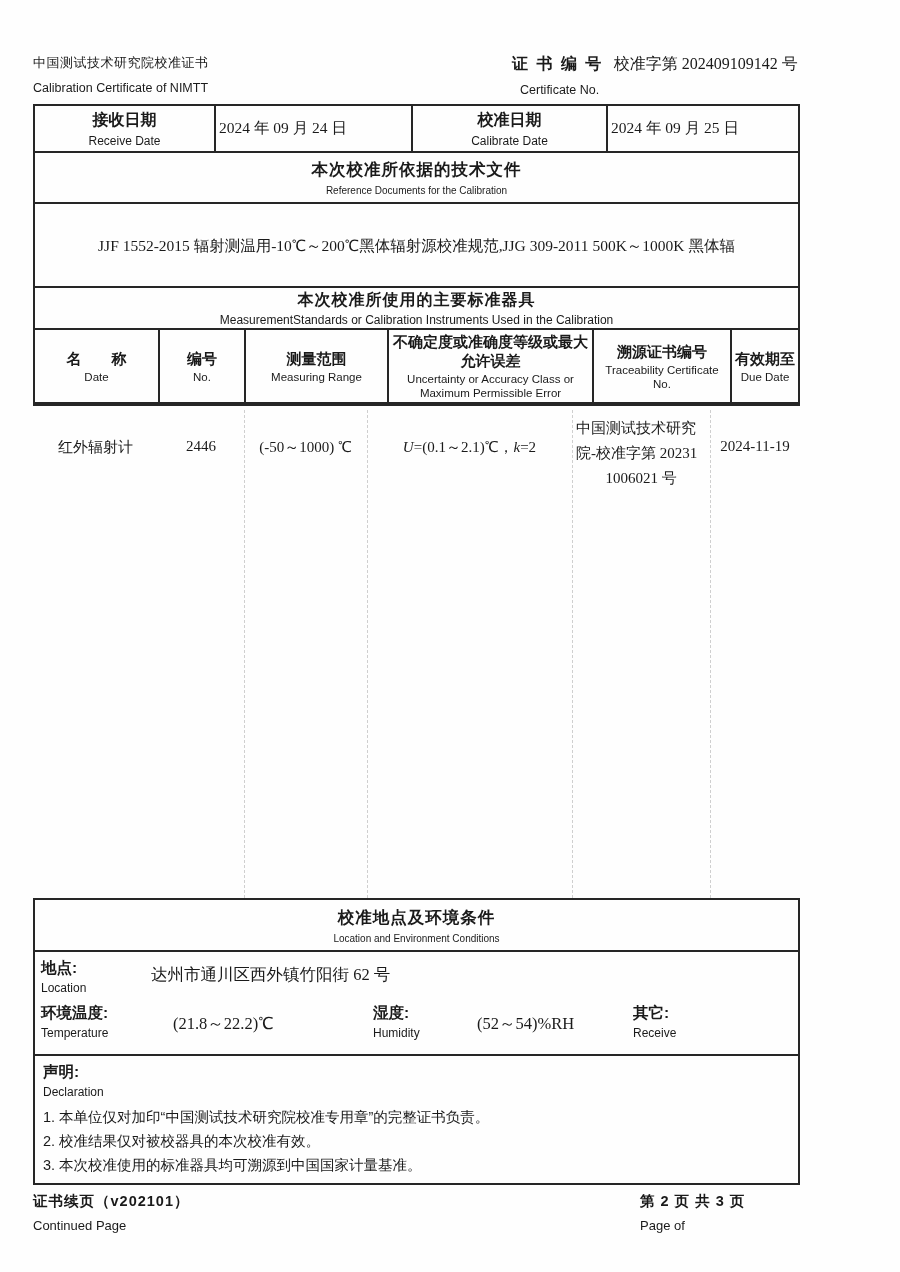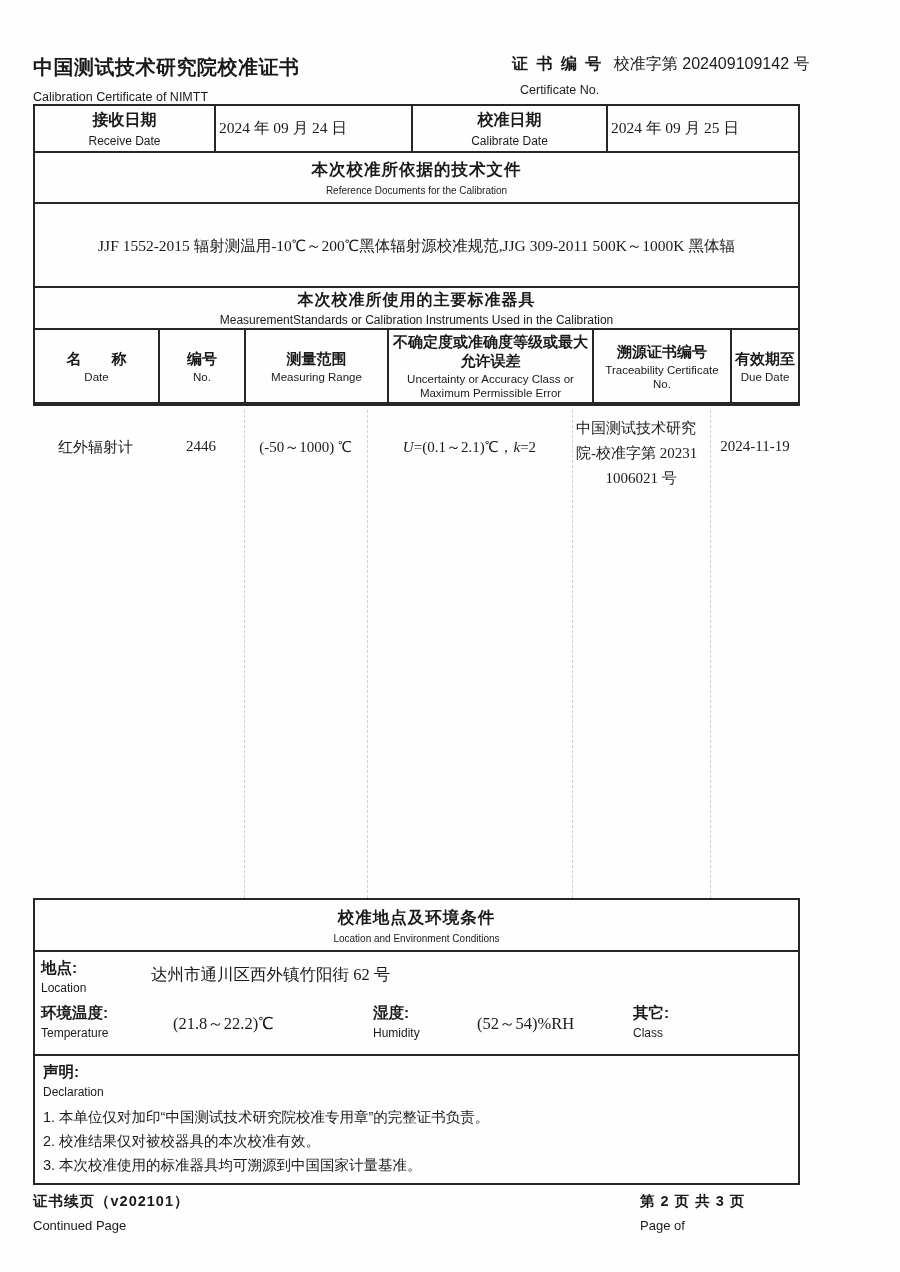"中国测试技术研究院校准证书" .hdr-title-cn { font-size: 20px -> 13px; font-weight: bold -> normal }
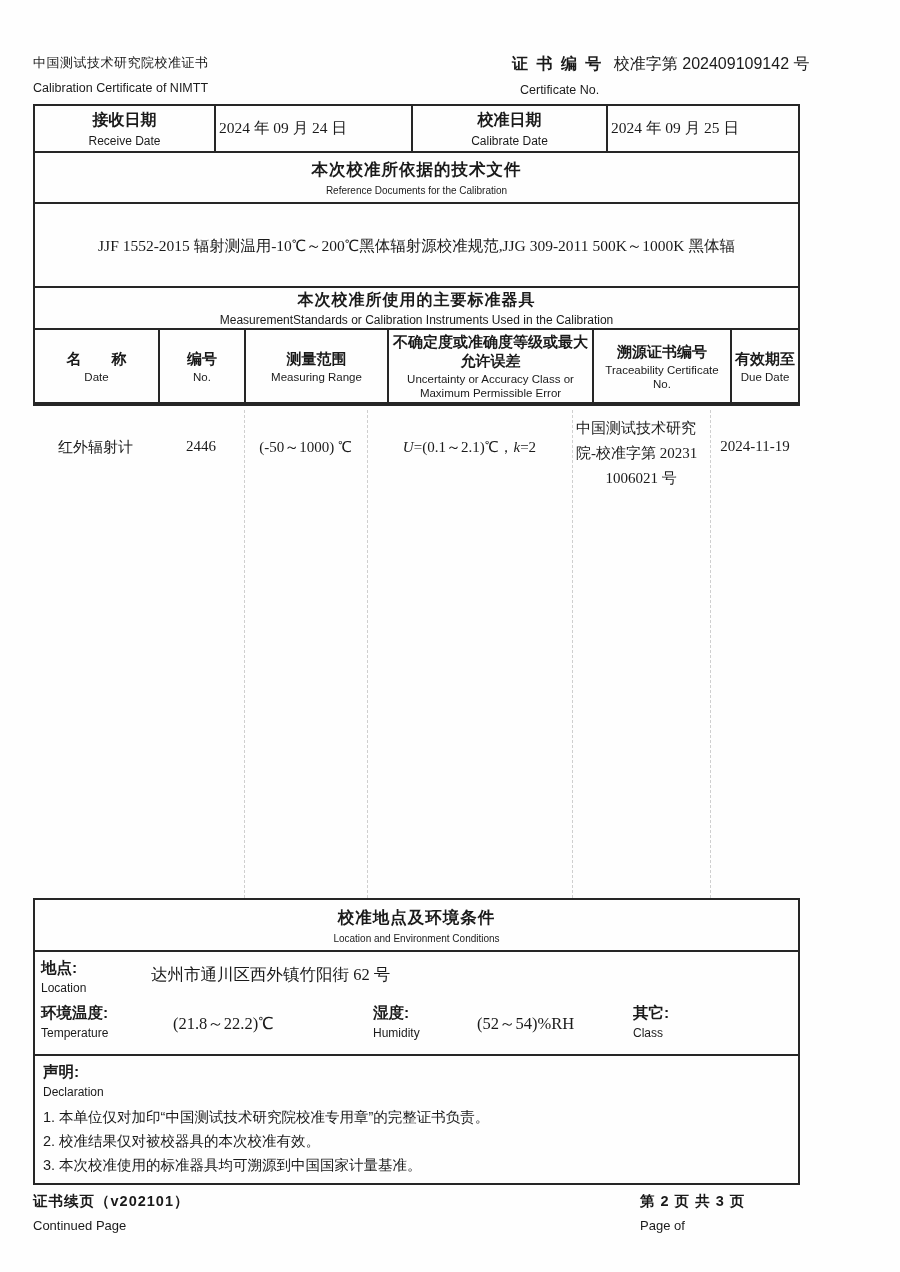"校准字第 202409109142 号" .cert-line .val { font-family: Liberation Sans, sans-serif -> Liberation Serif, serif }
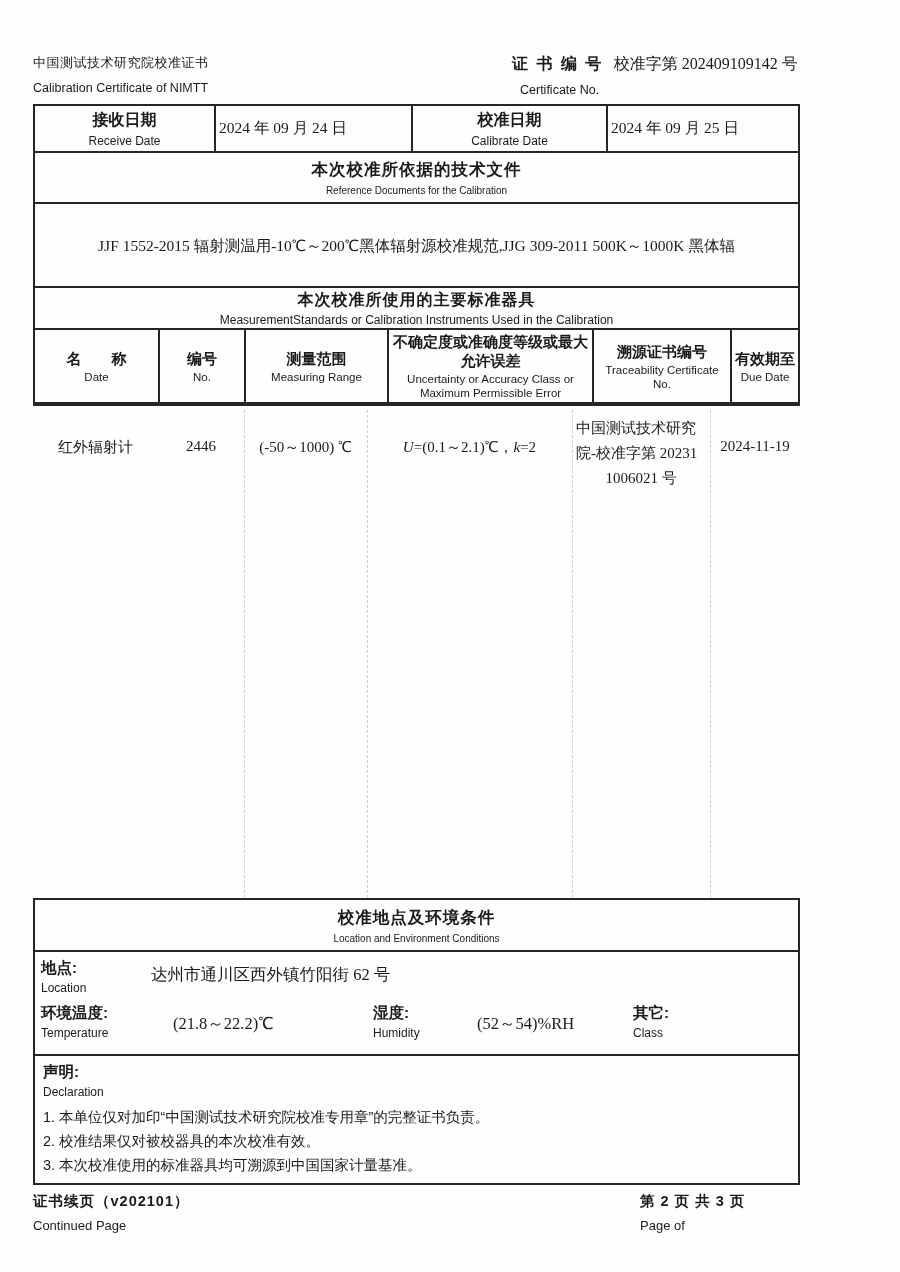"Class" div.f-en { text: Class -> Receive }
